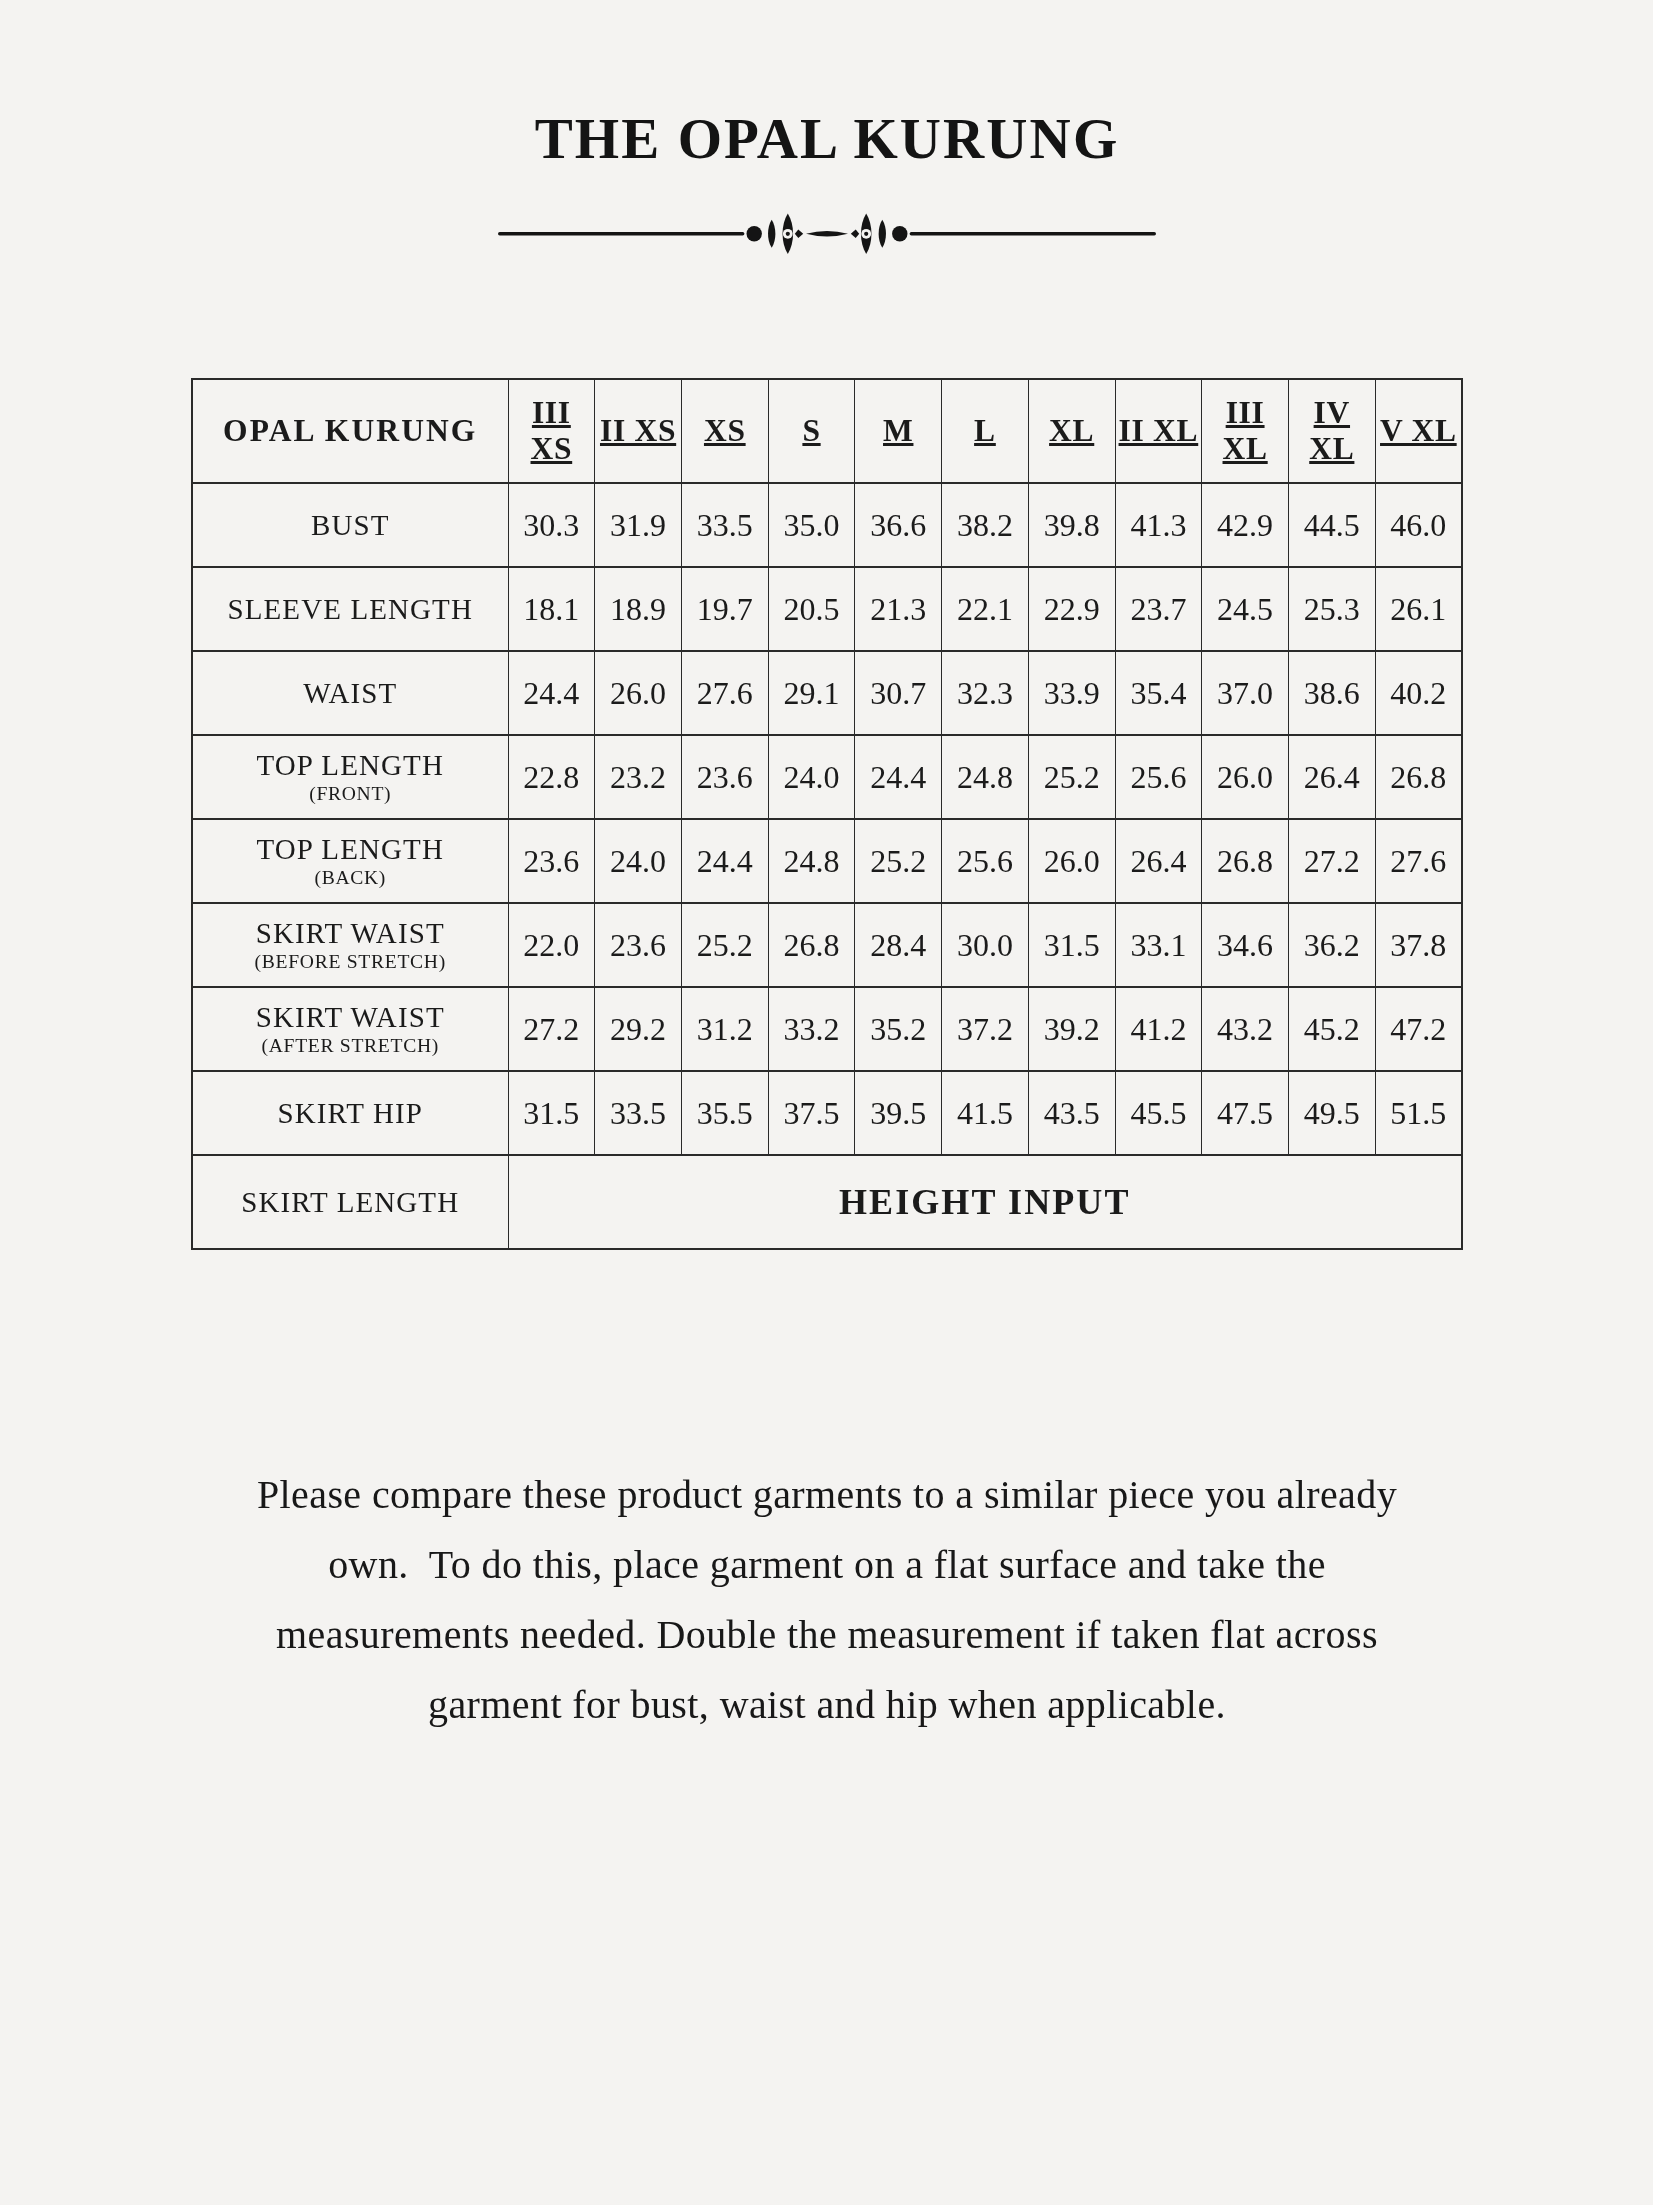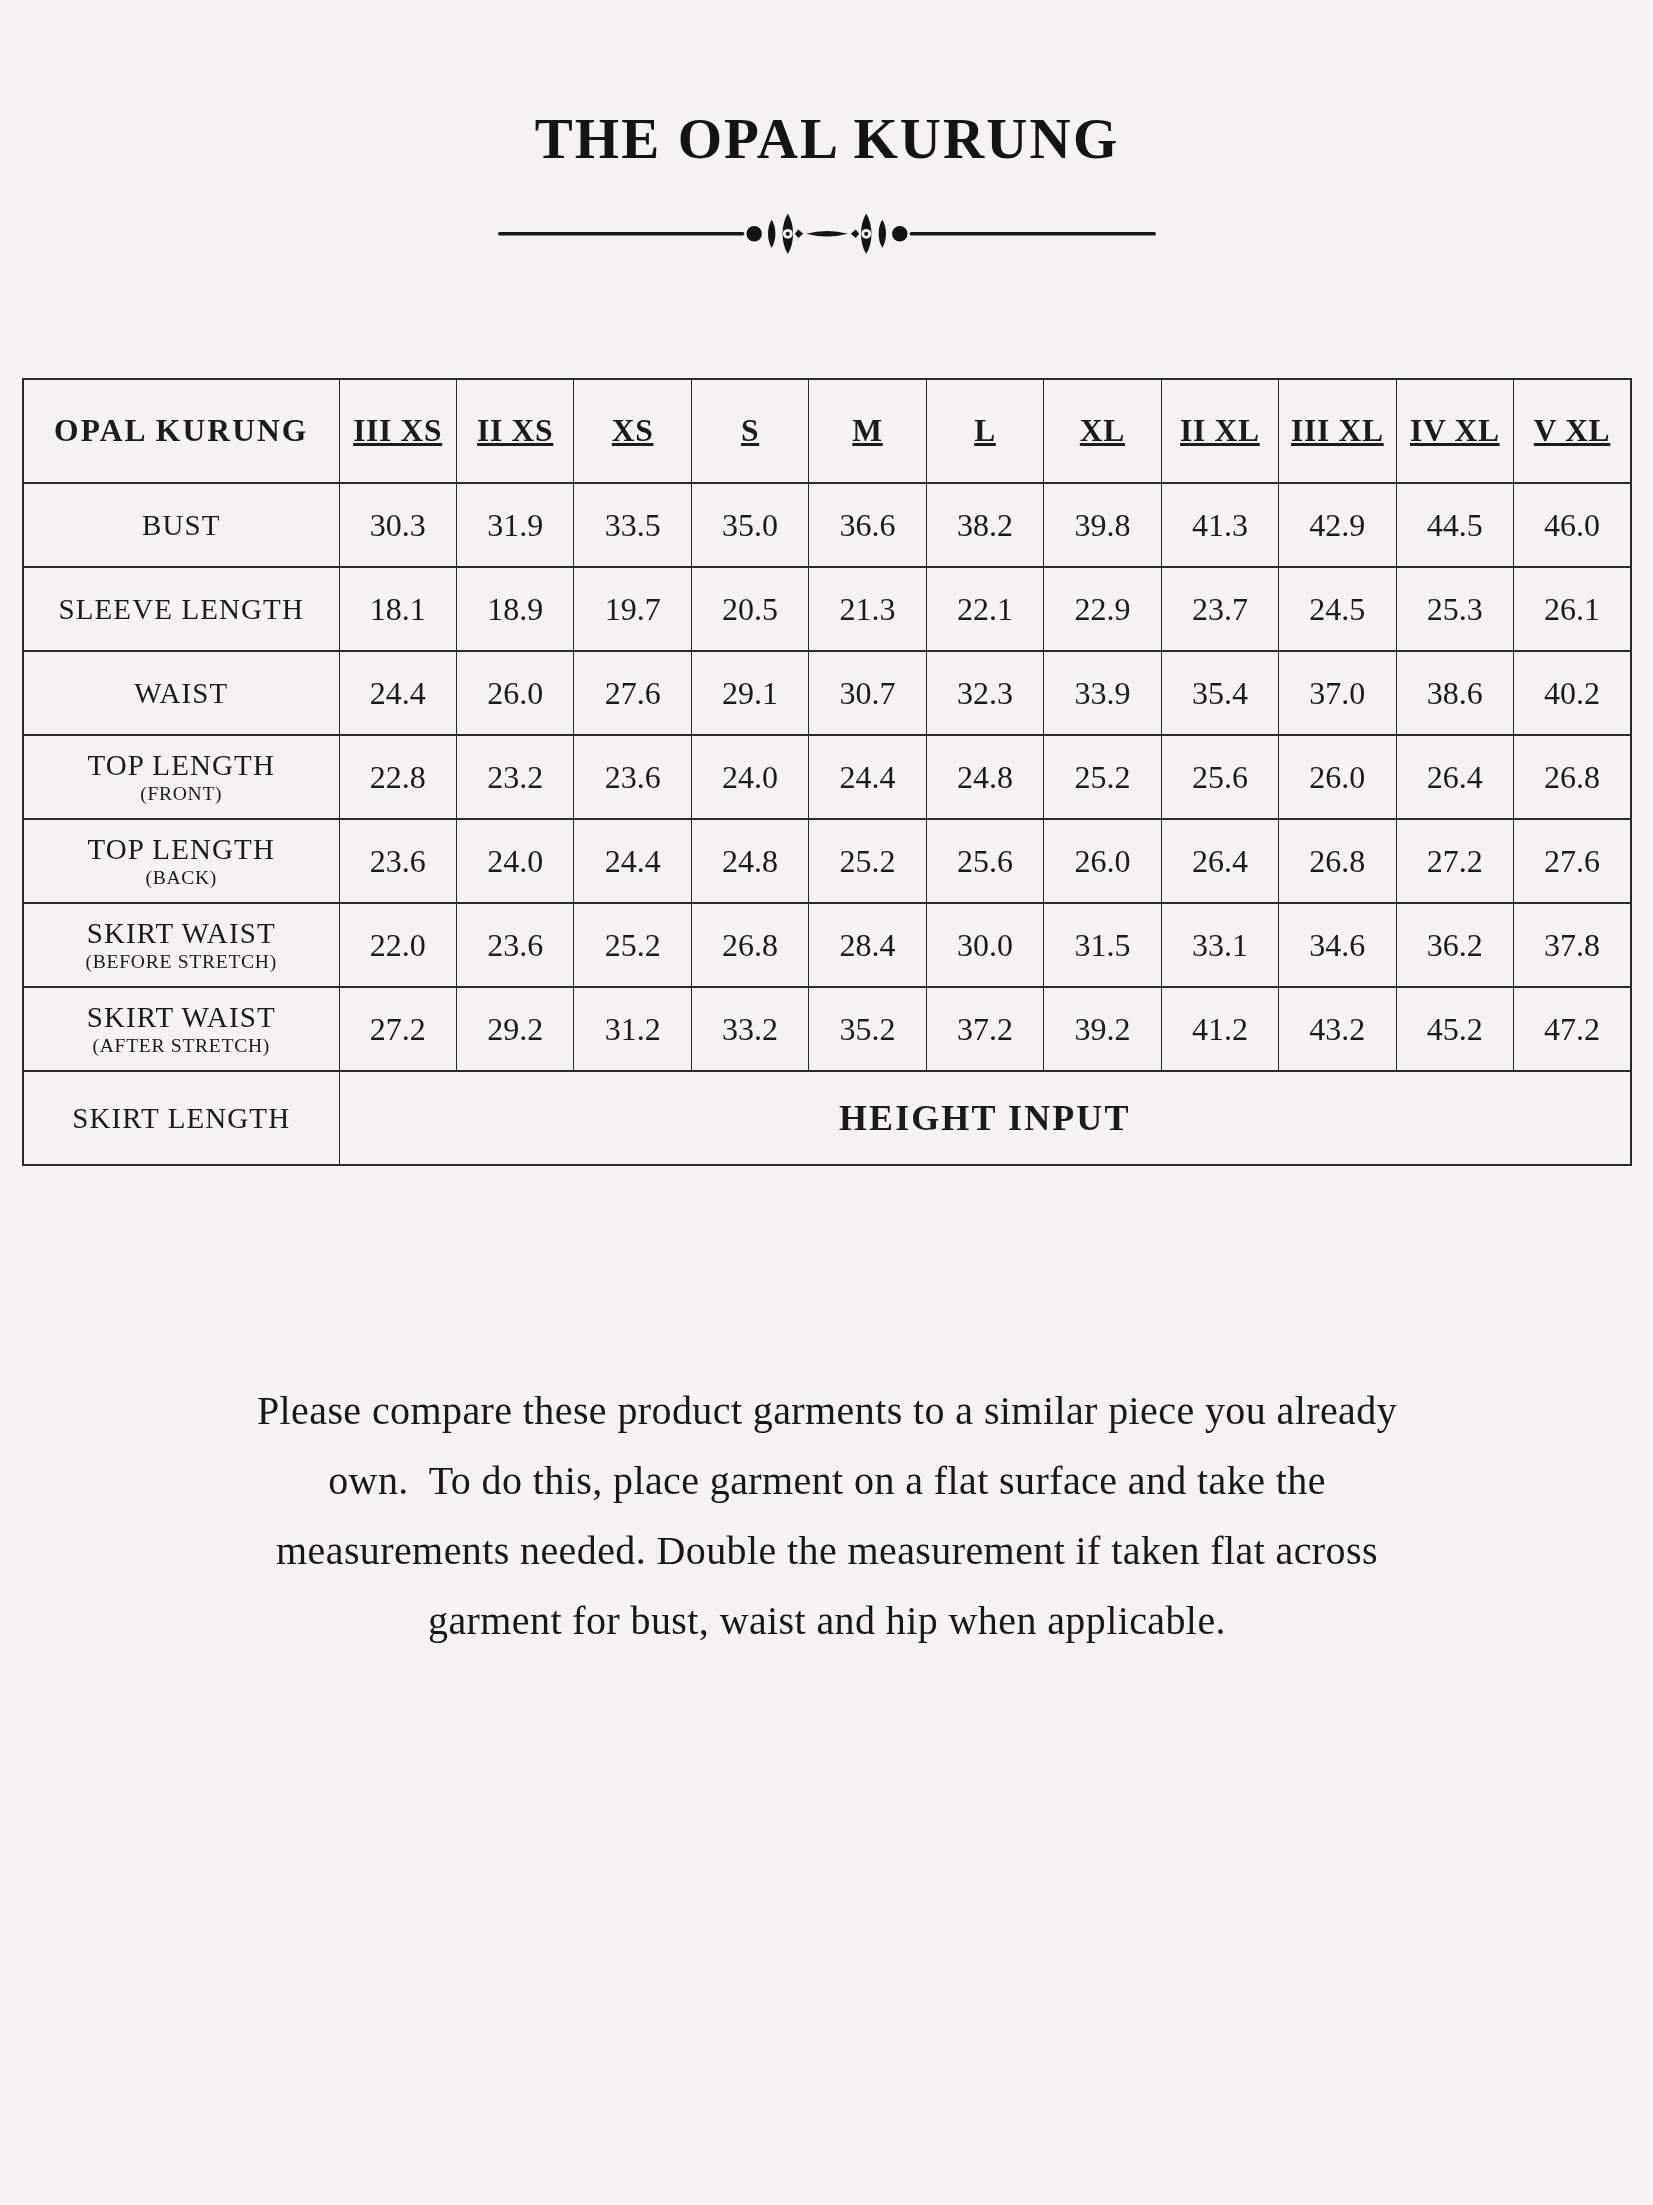"OPAL KURUNG" #size-table { width: 1610px -> 1272px }
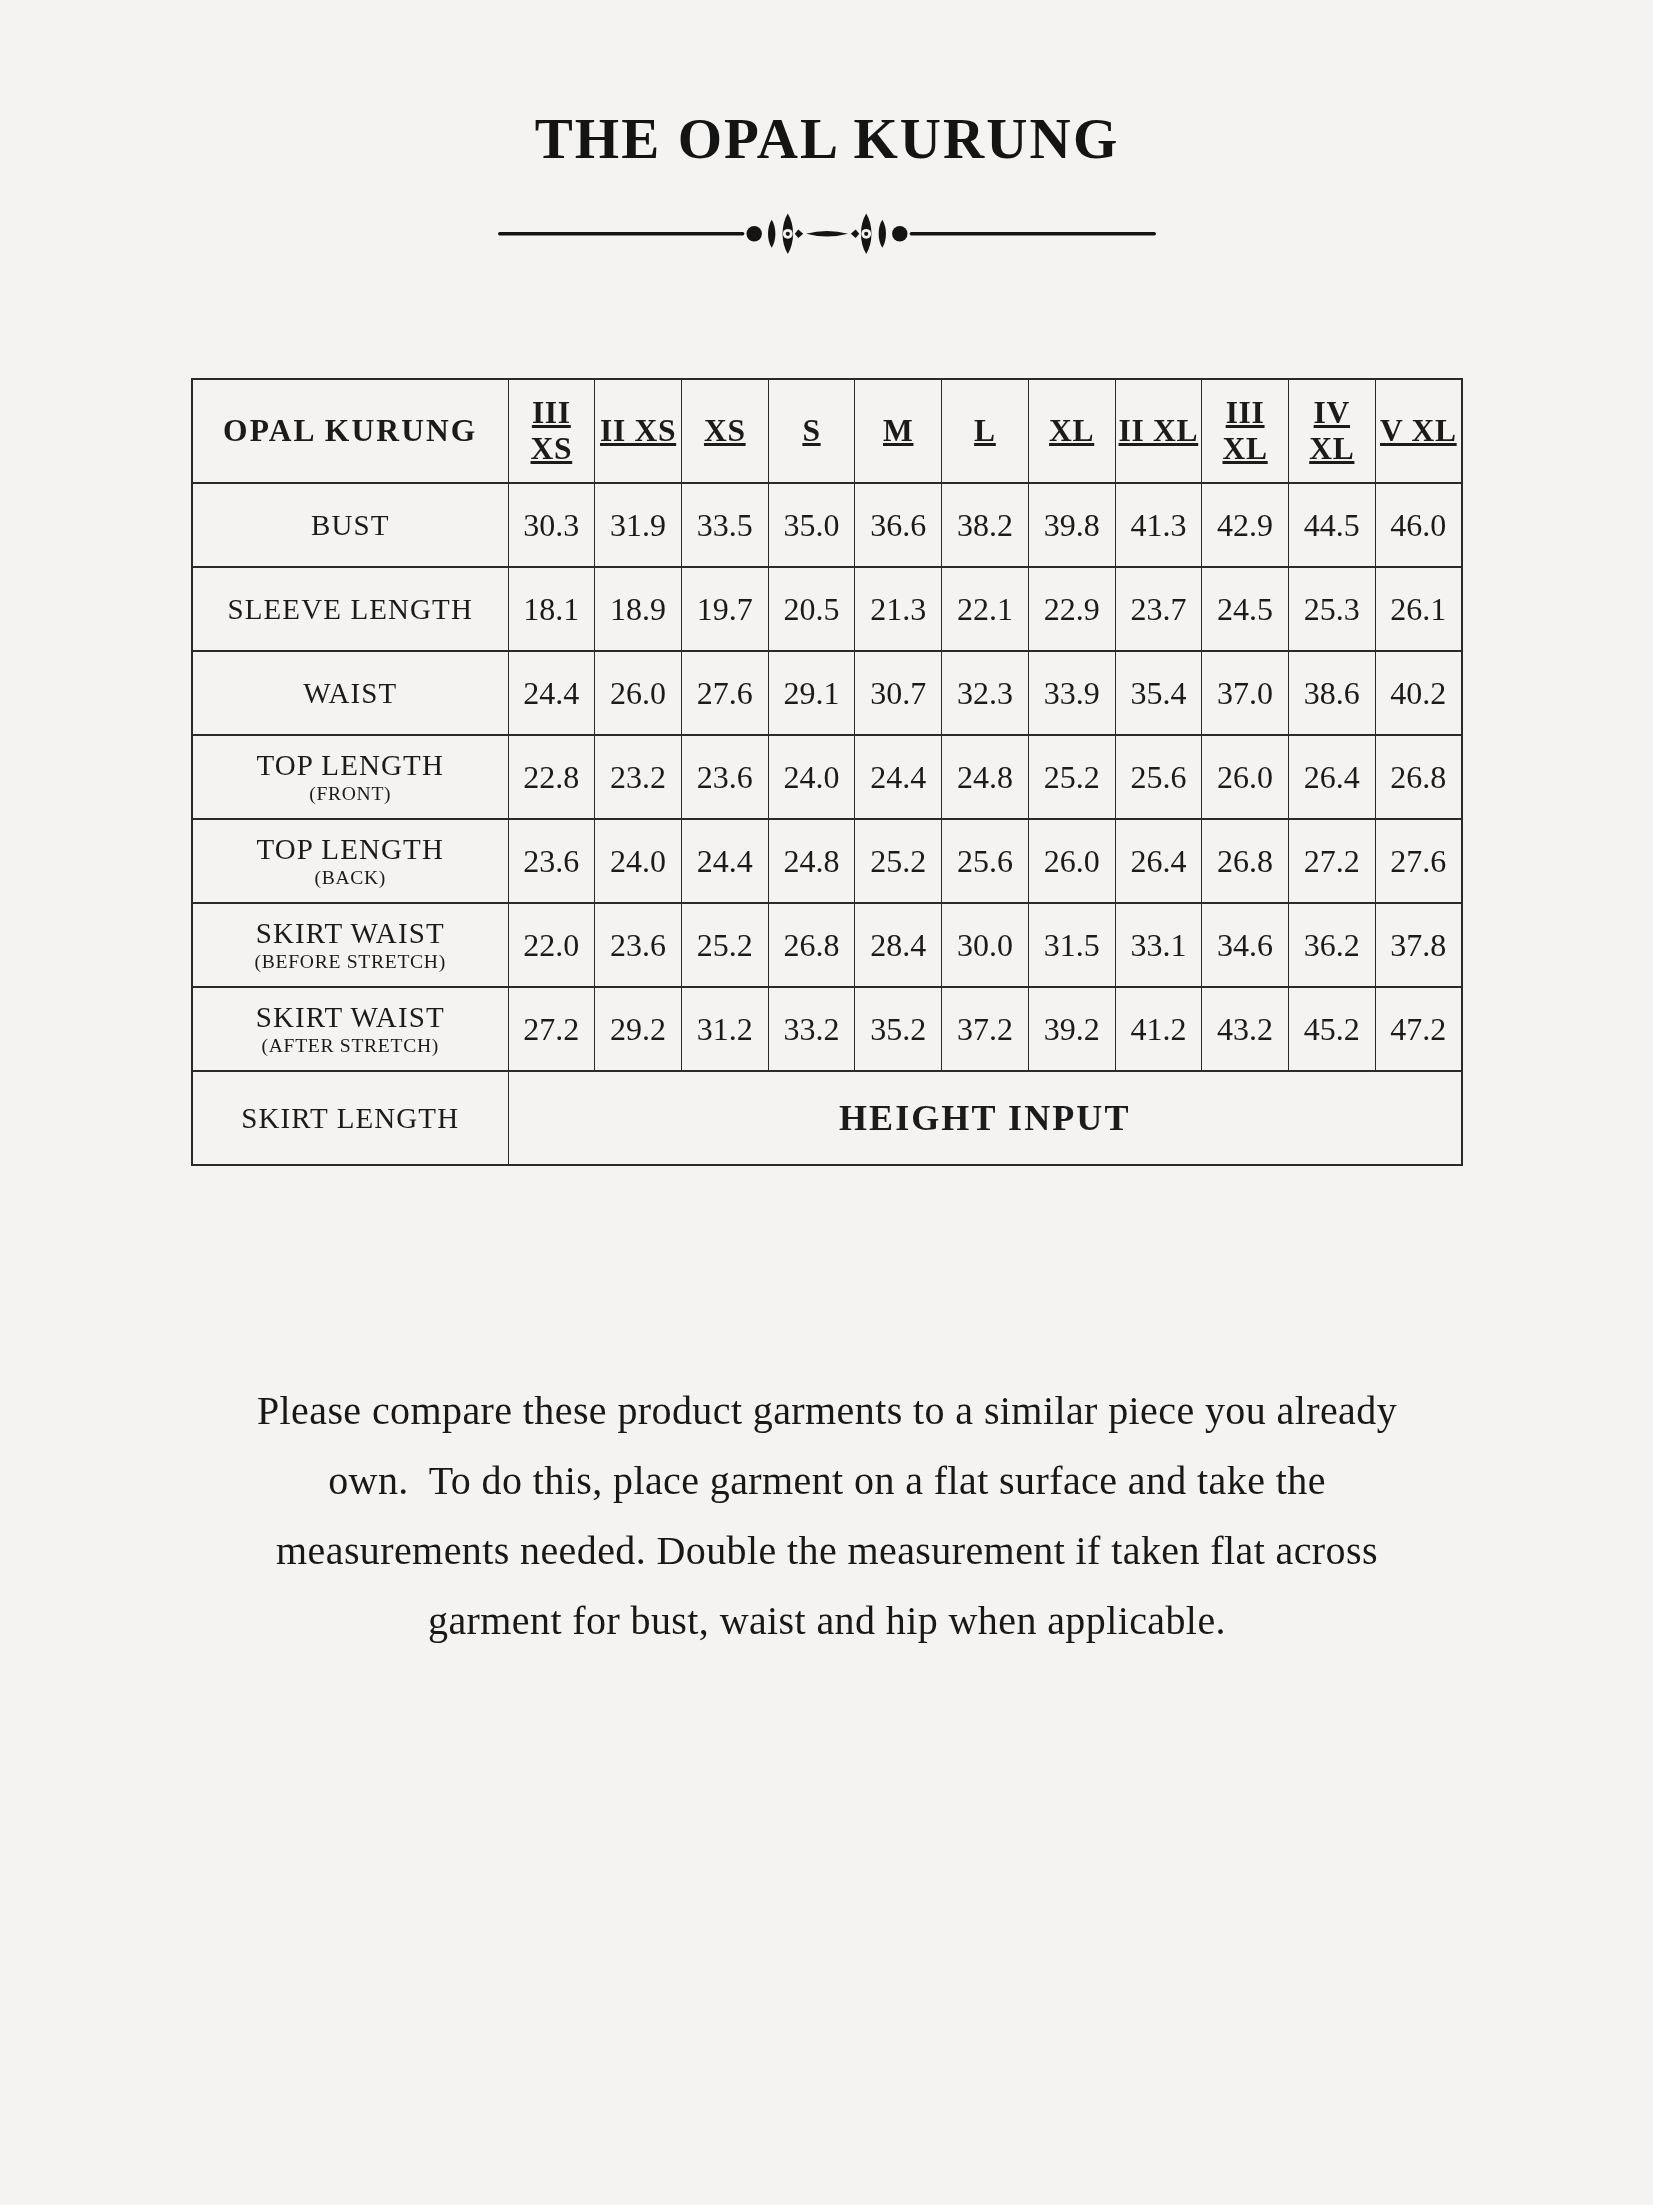"SKIRT HIP" tr { html: none -> <tr> <th> <div>SKIRT HIP</div> </th> <td>31.5</td> <td>33.5</td> <td>35.5</td> <td>37.5</td> <td>39.5</td> <td>41.5</td> <td>43.5</td> <td>45.5</td> <td>47.5</td> <td>49.5</td> <td>51.5</td> </tr> }
